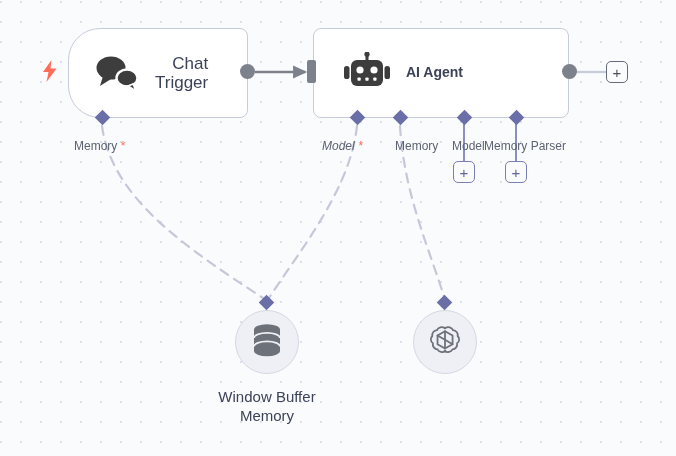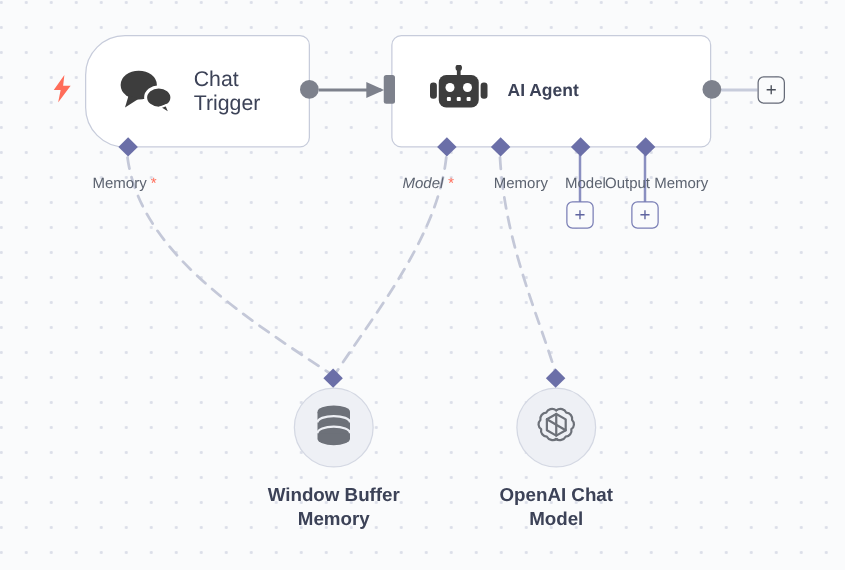"Chat" .node-title { text-align: none -> right }
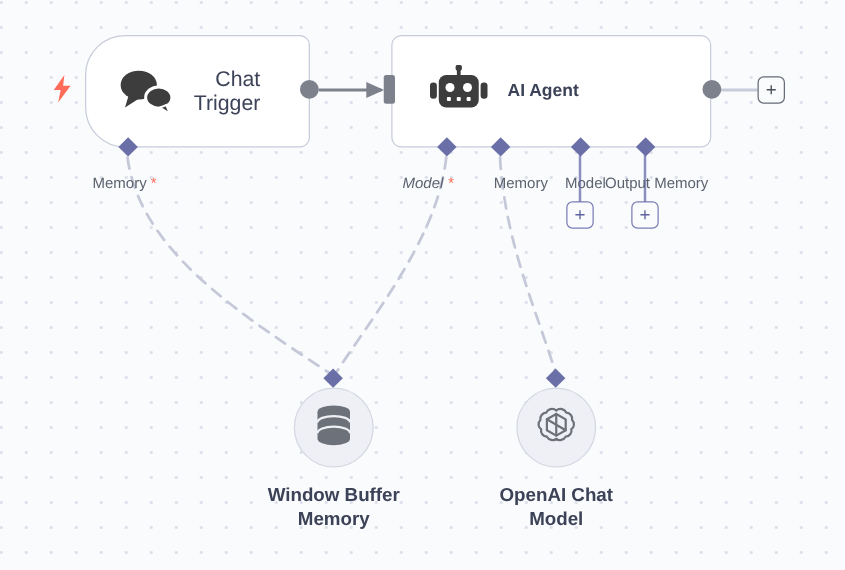"Output Memory" div.port-label { text: Output Memory -> Memory Parser }
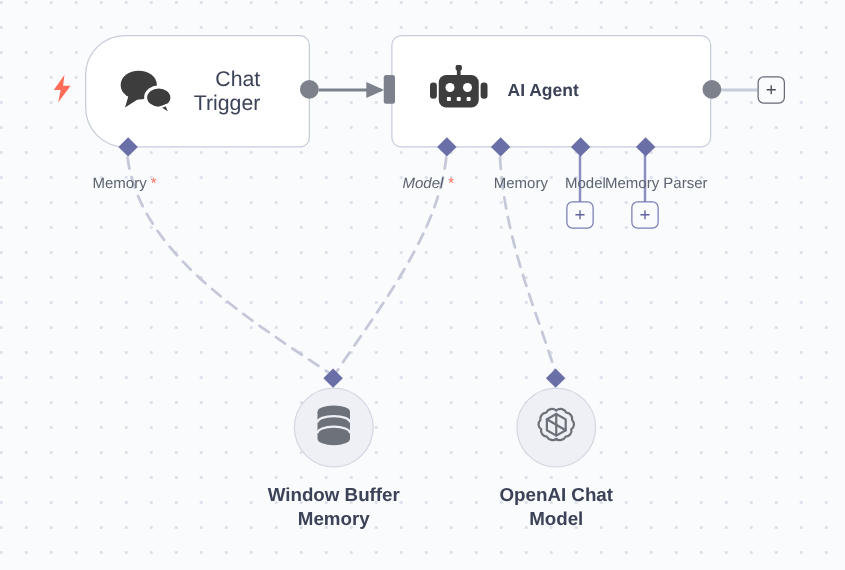"Window Buffer" .circle-label { font-weight: bold -> none }
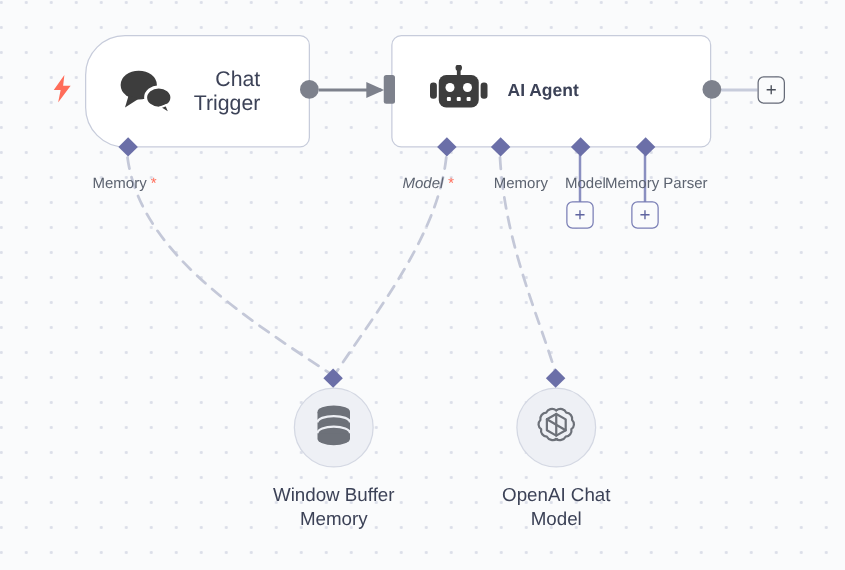"OpenAI Chat" div.circle-label { html: <div>OpenAI Chat Model</div> -> none }
